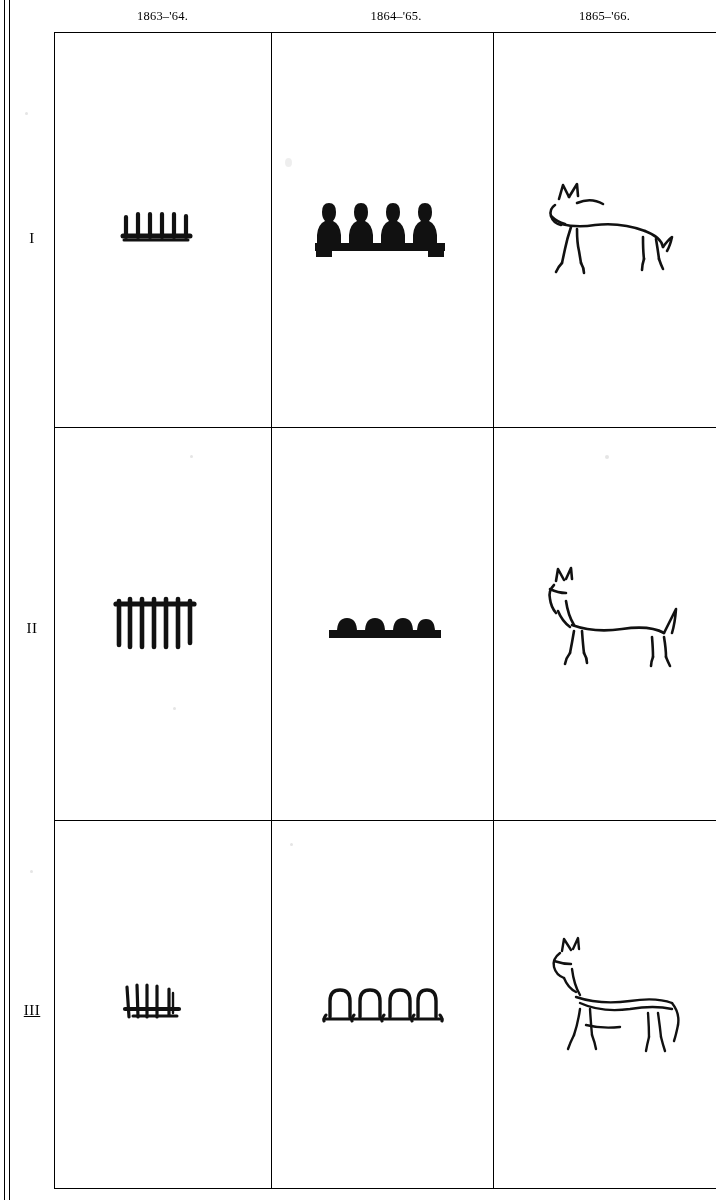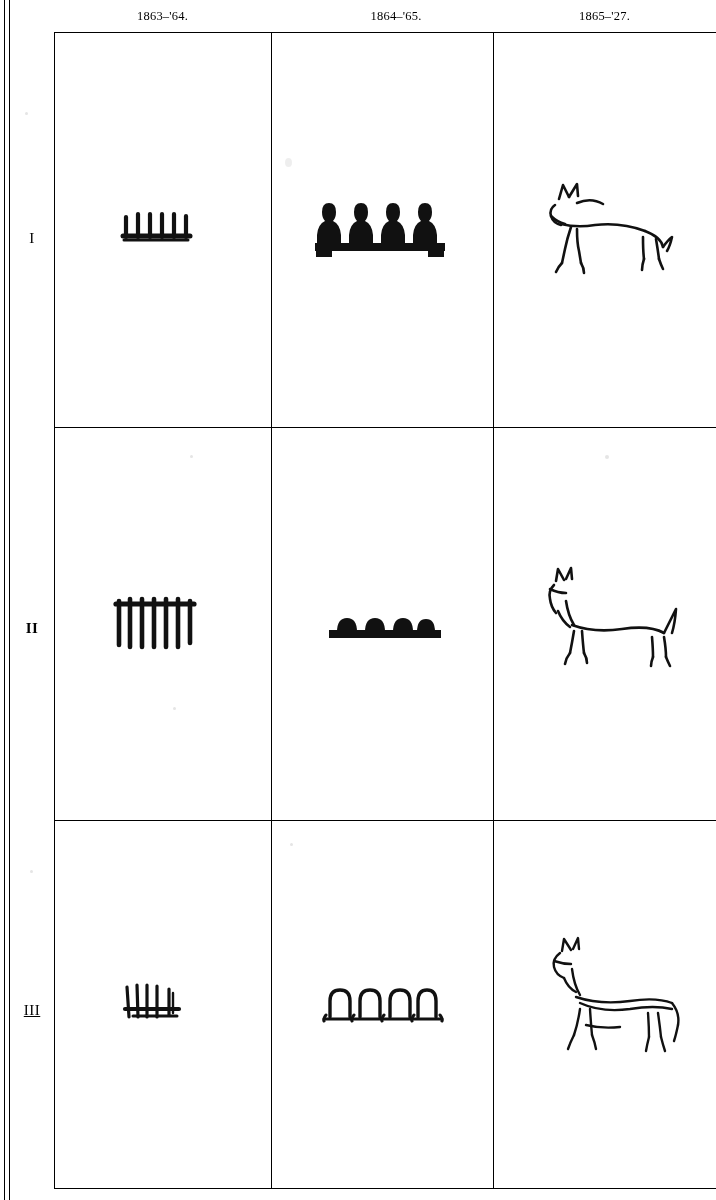"1865–'27." div.col-header { text: '27 -> '66 }
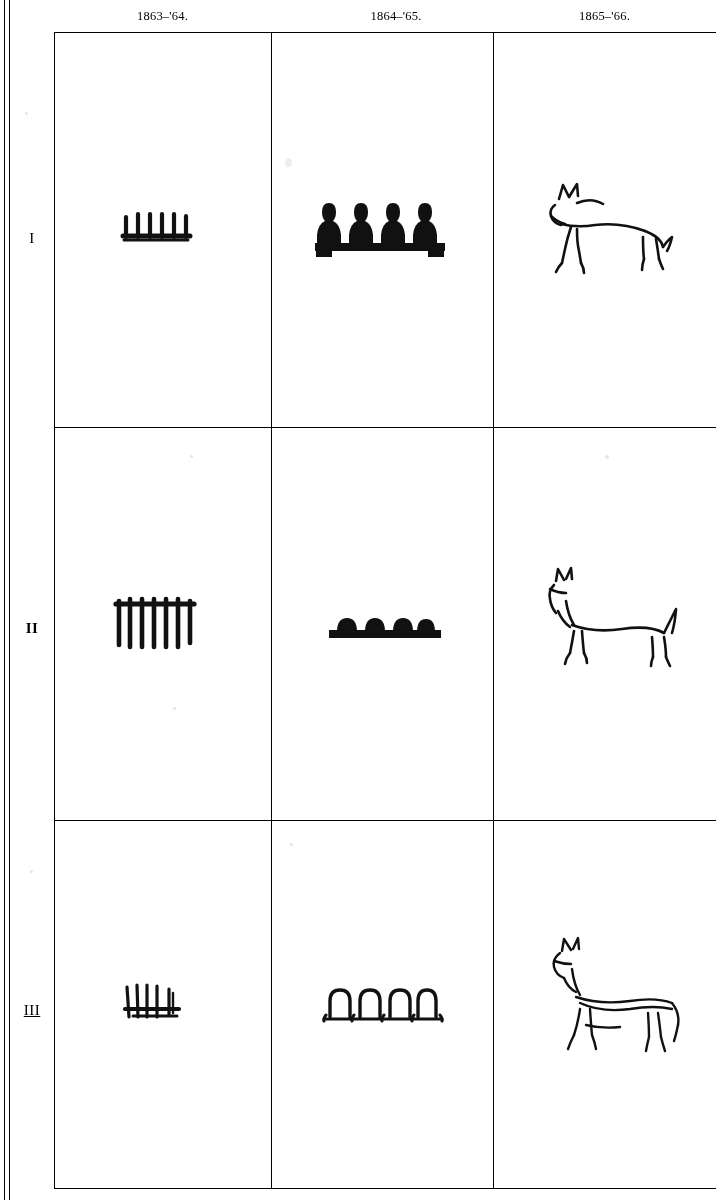"II" .row-label.r1 { font-weight: bold -> none }
